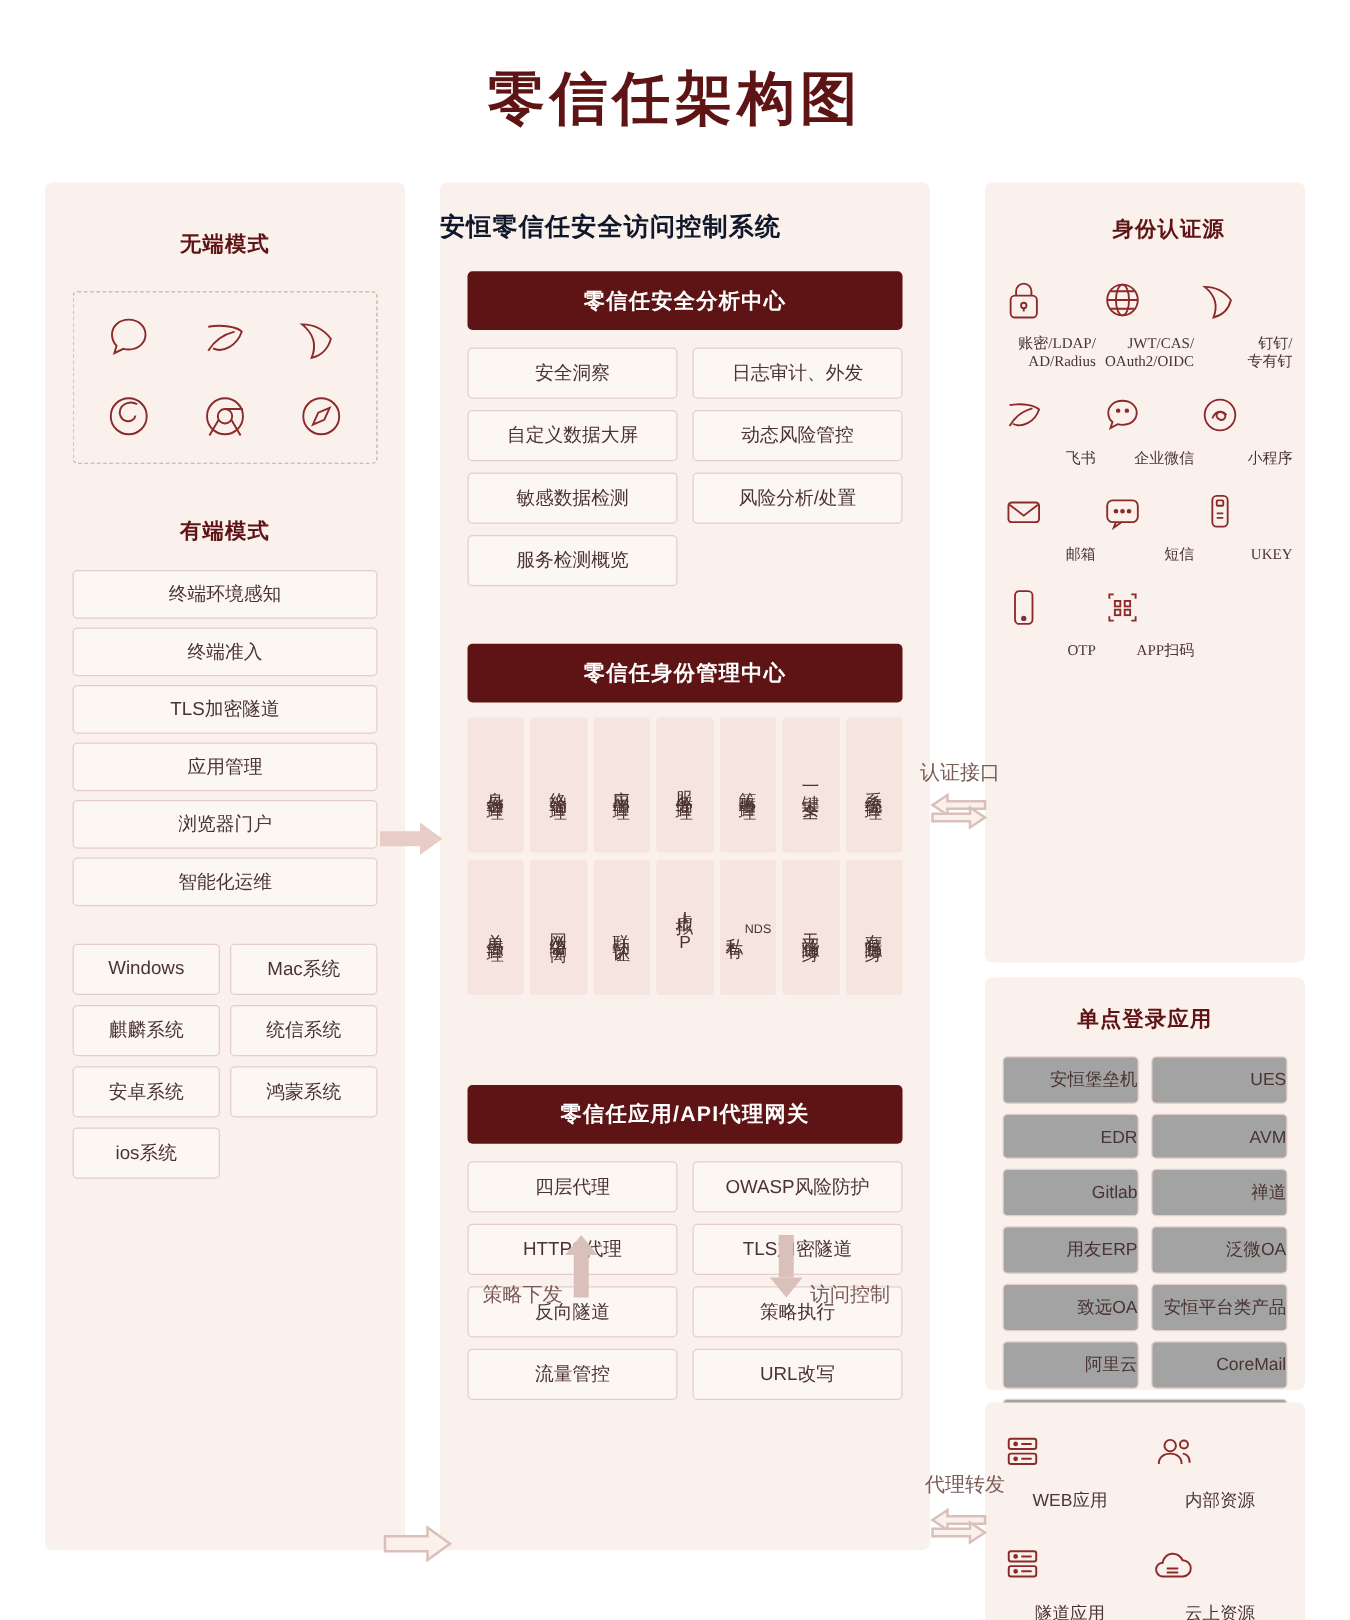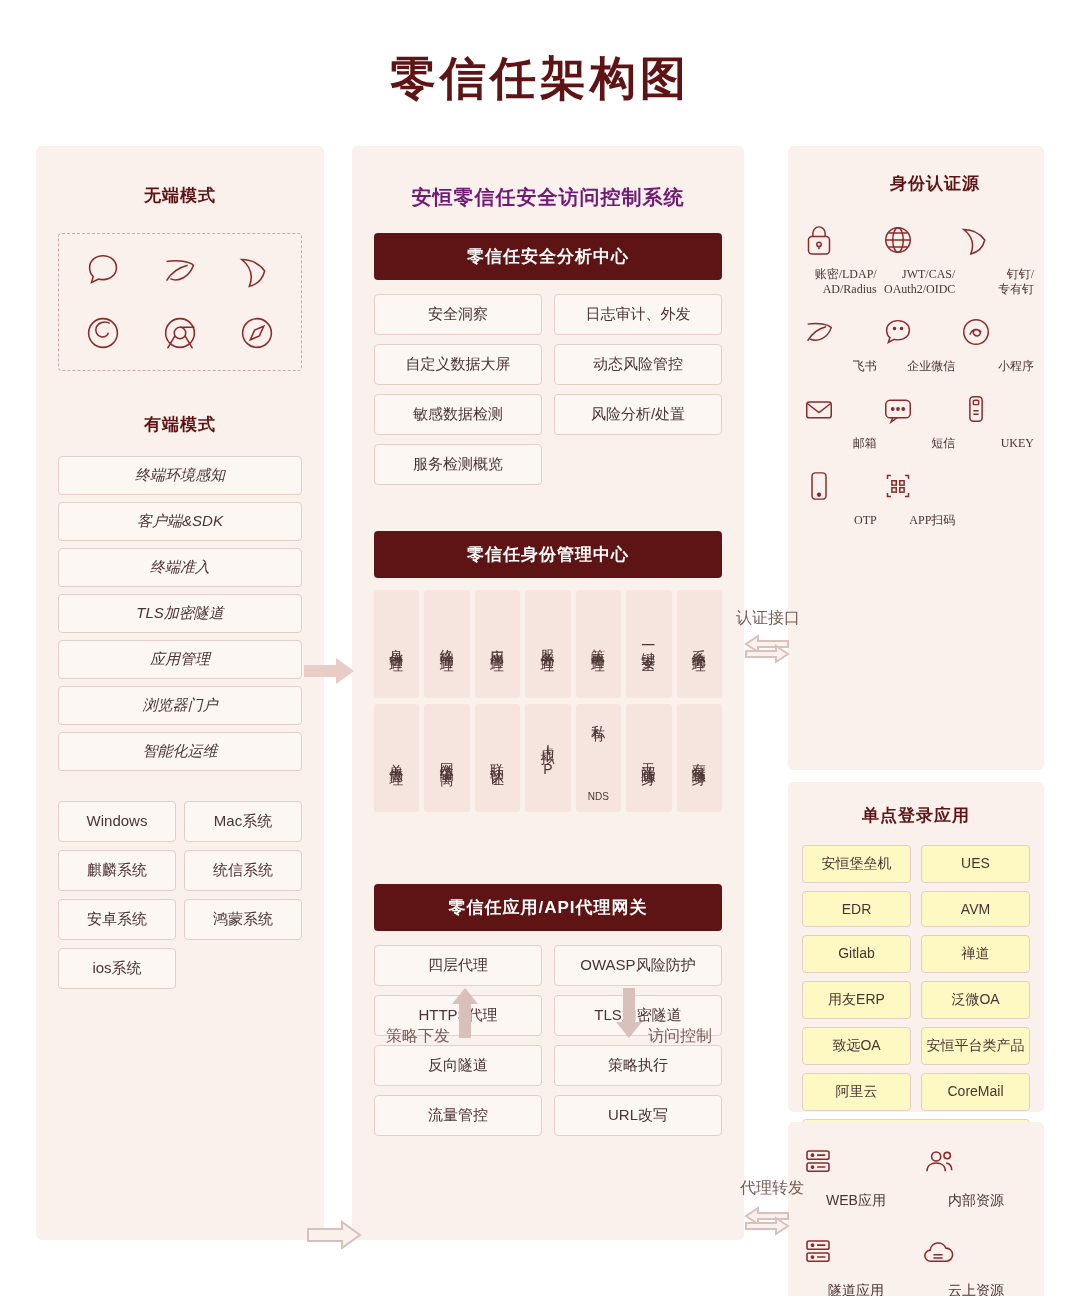"安恒零信任安全访问控制系统" .center-title { color: #701a75 -> #0f172a; padding-top: 38px -> 22px; text-align: center -> none }
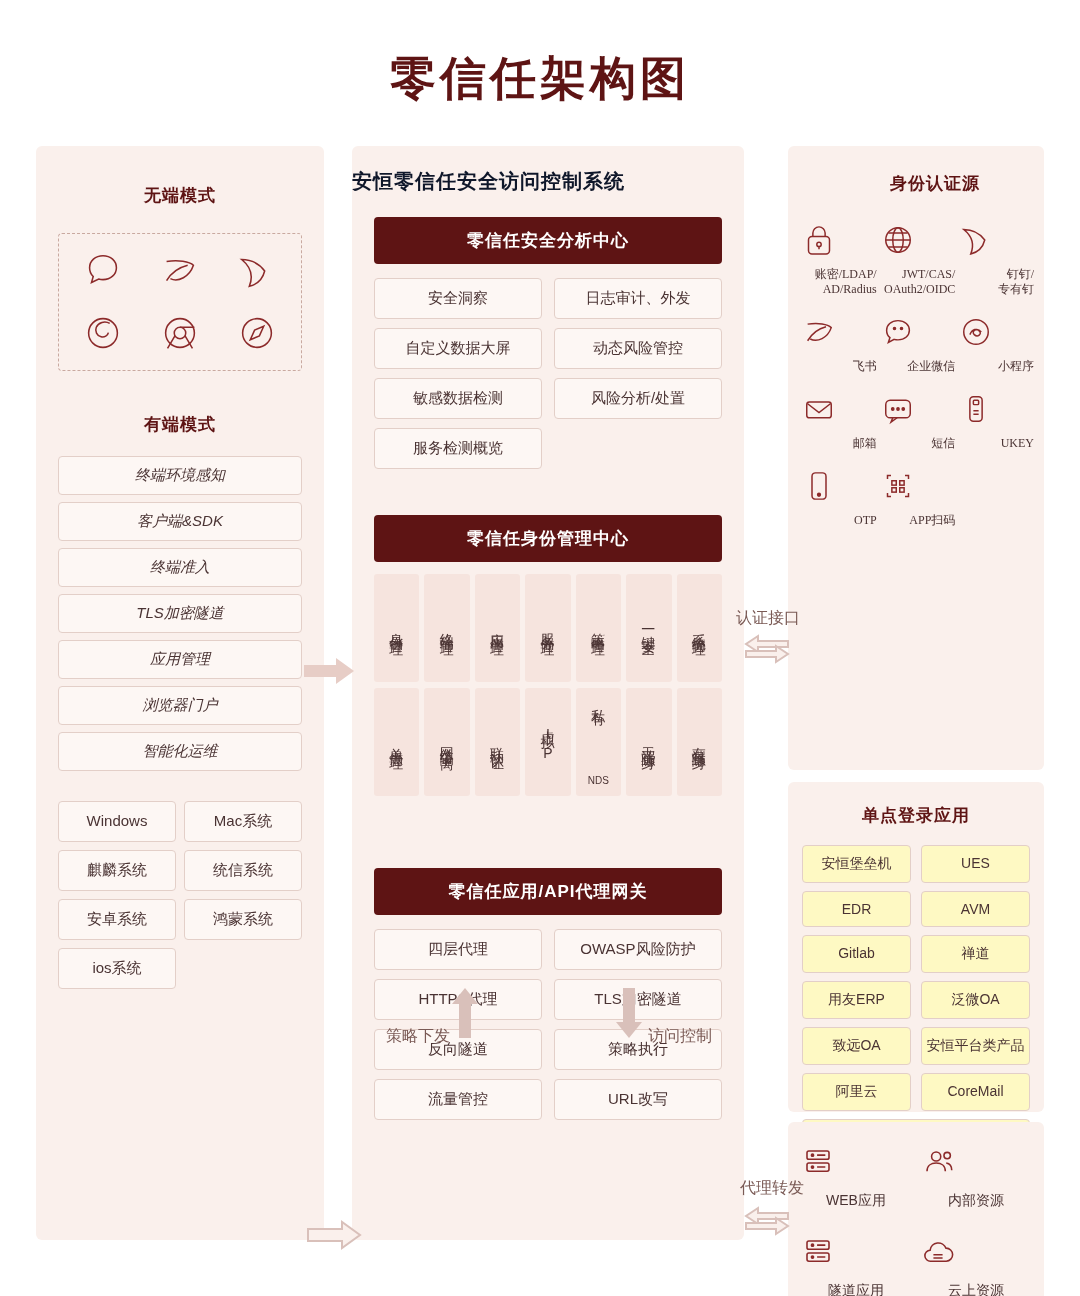"终端环境感知" .list-item { font-style: italic -> none }
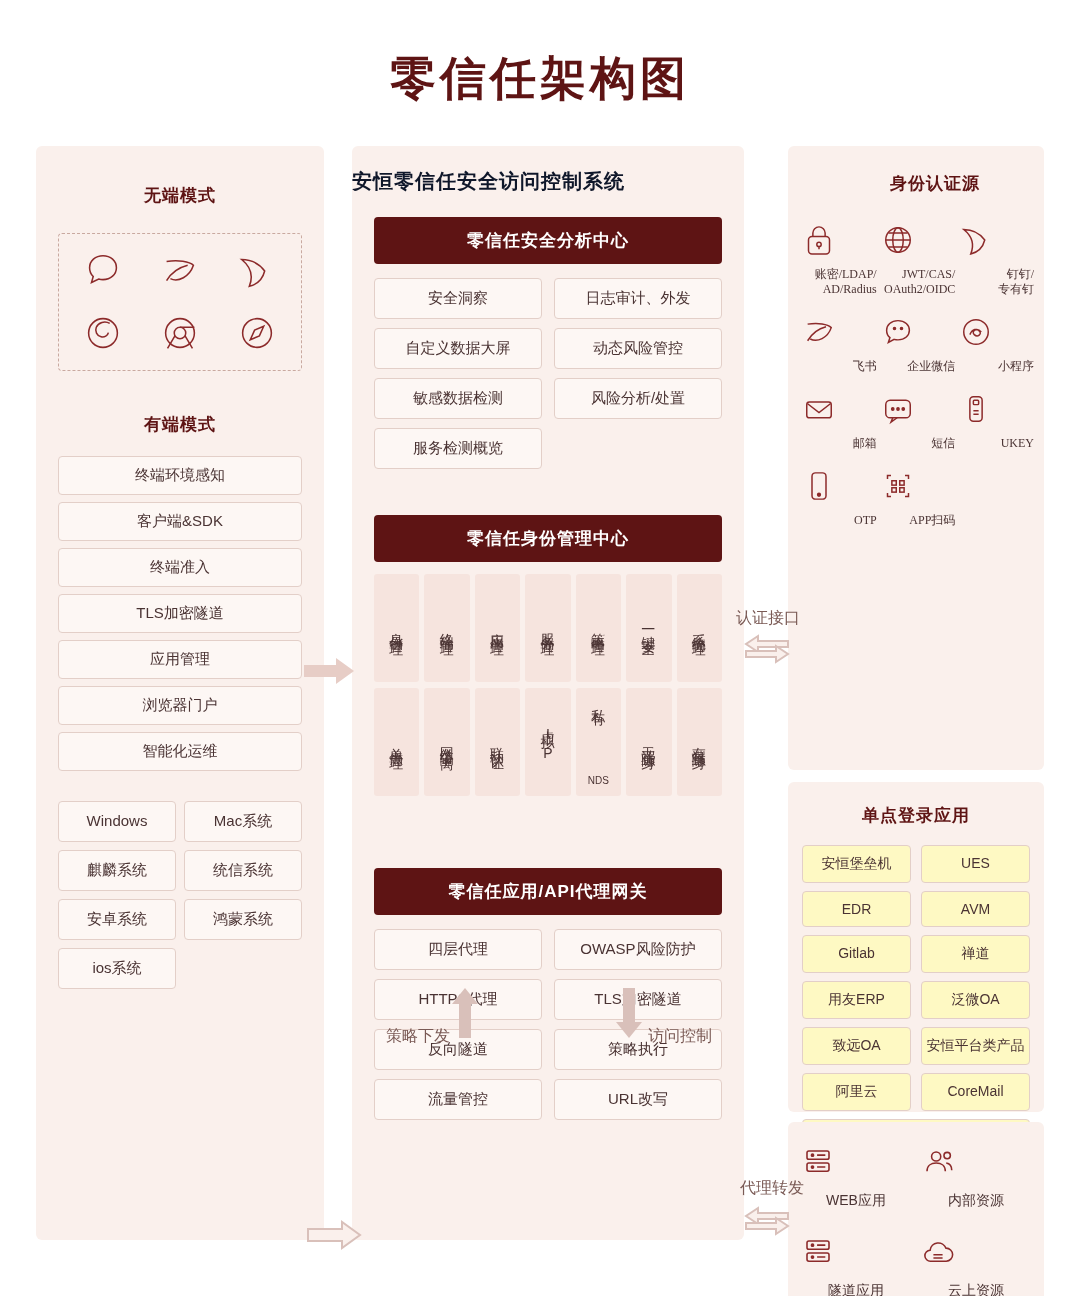"客户端&SDK" div.list-item { html: <div>客户端&amp;SDK</div> -> none }
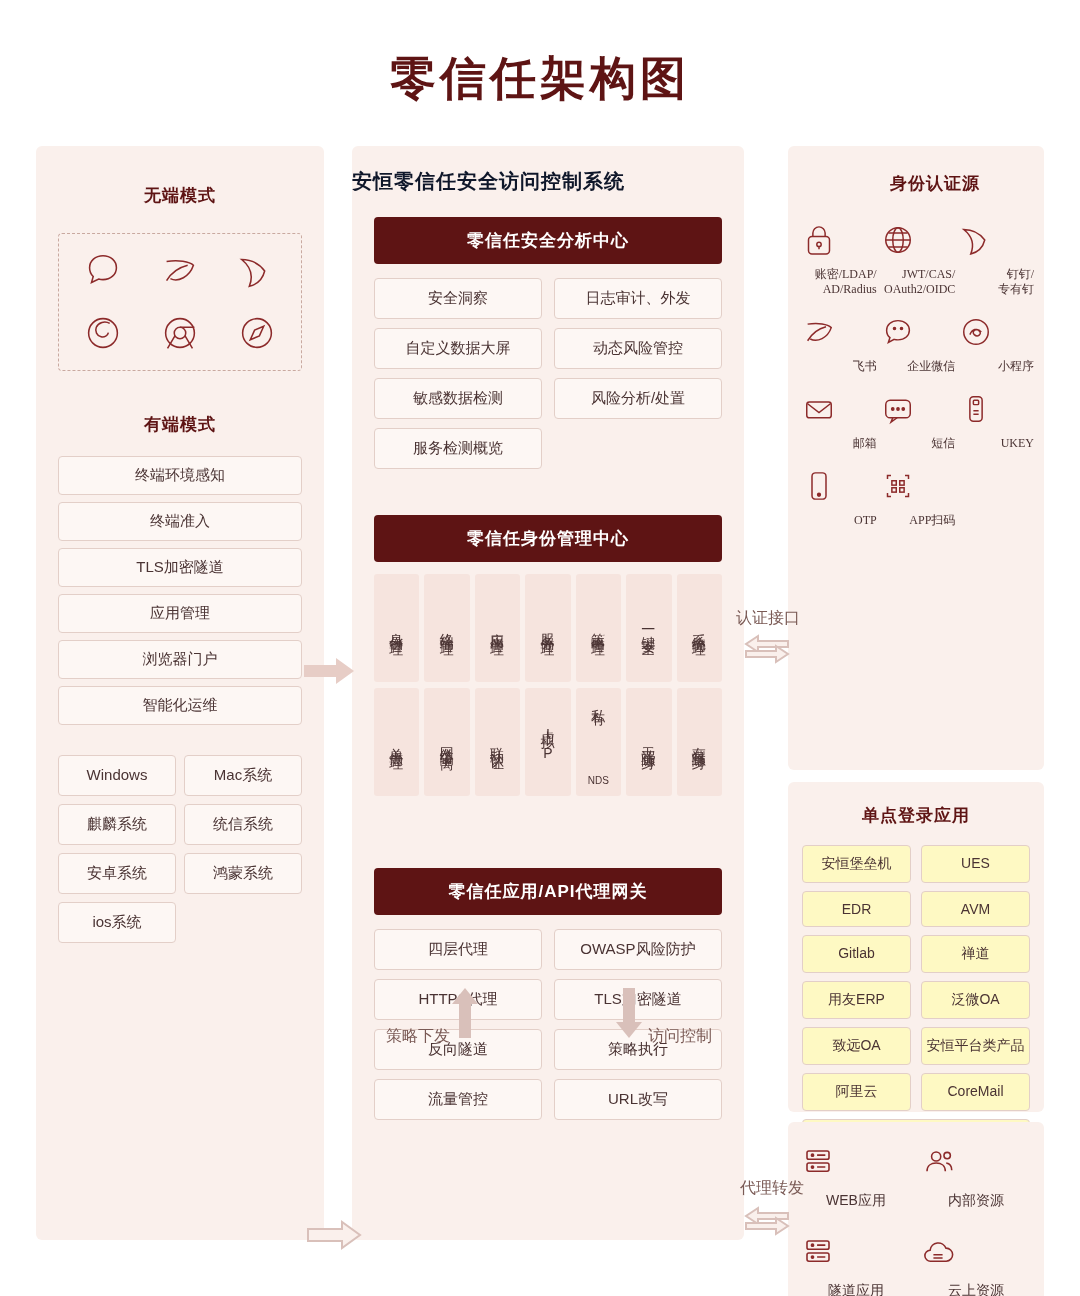"NDS" .vcol.lat { flex-direction: column -> none; justify-content: space-between -> none }
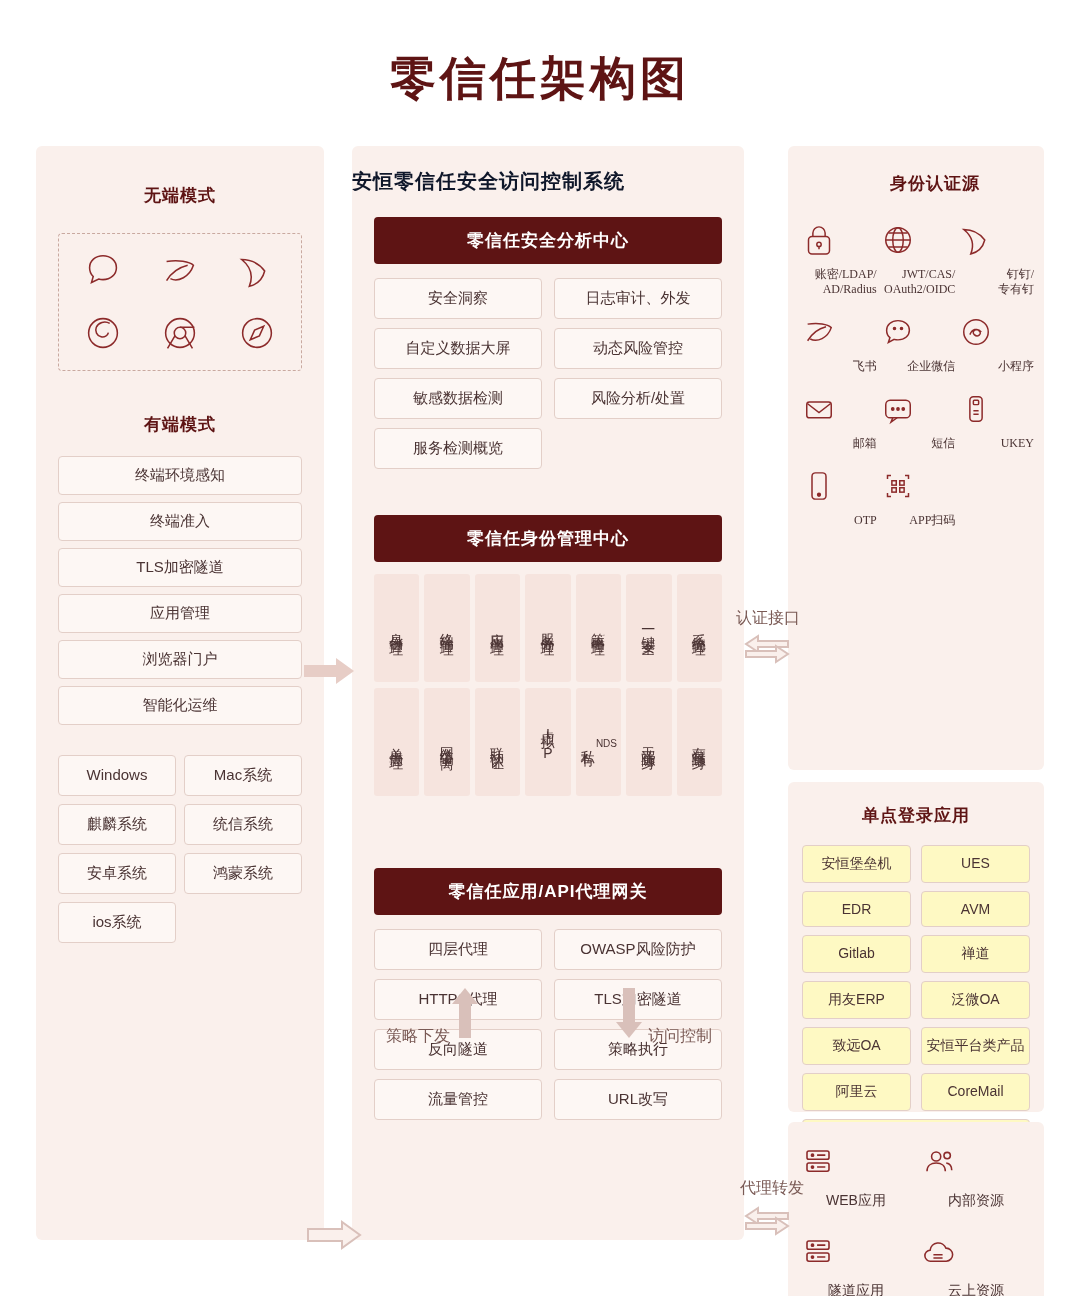"安恒堡垒机" .sso-item { background: #fef9c3 -> #a3a3a3; text-align: center -> right }
